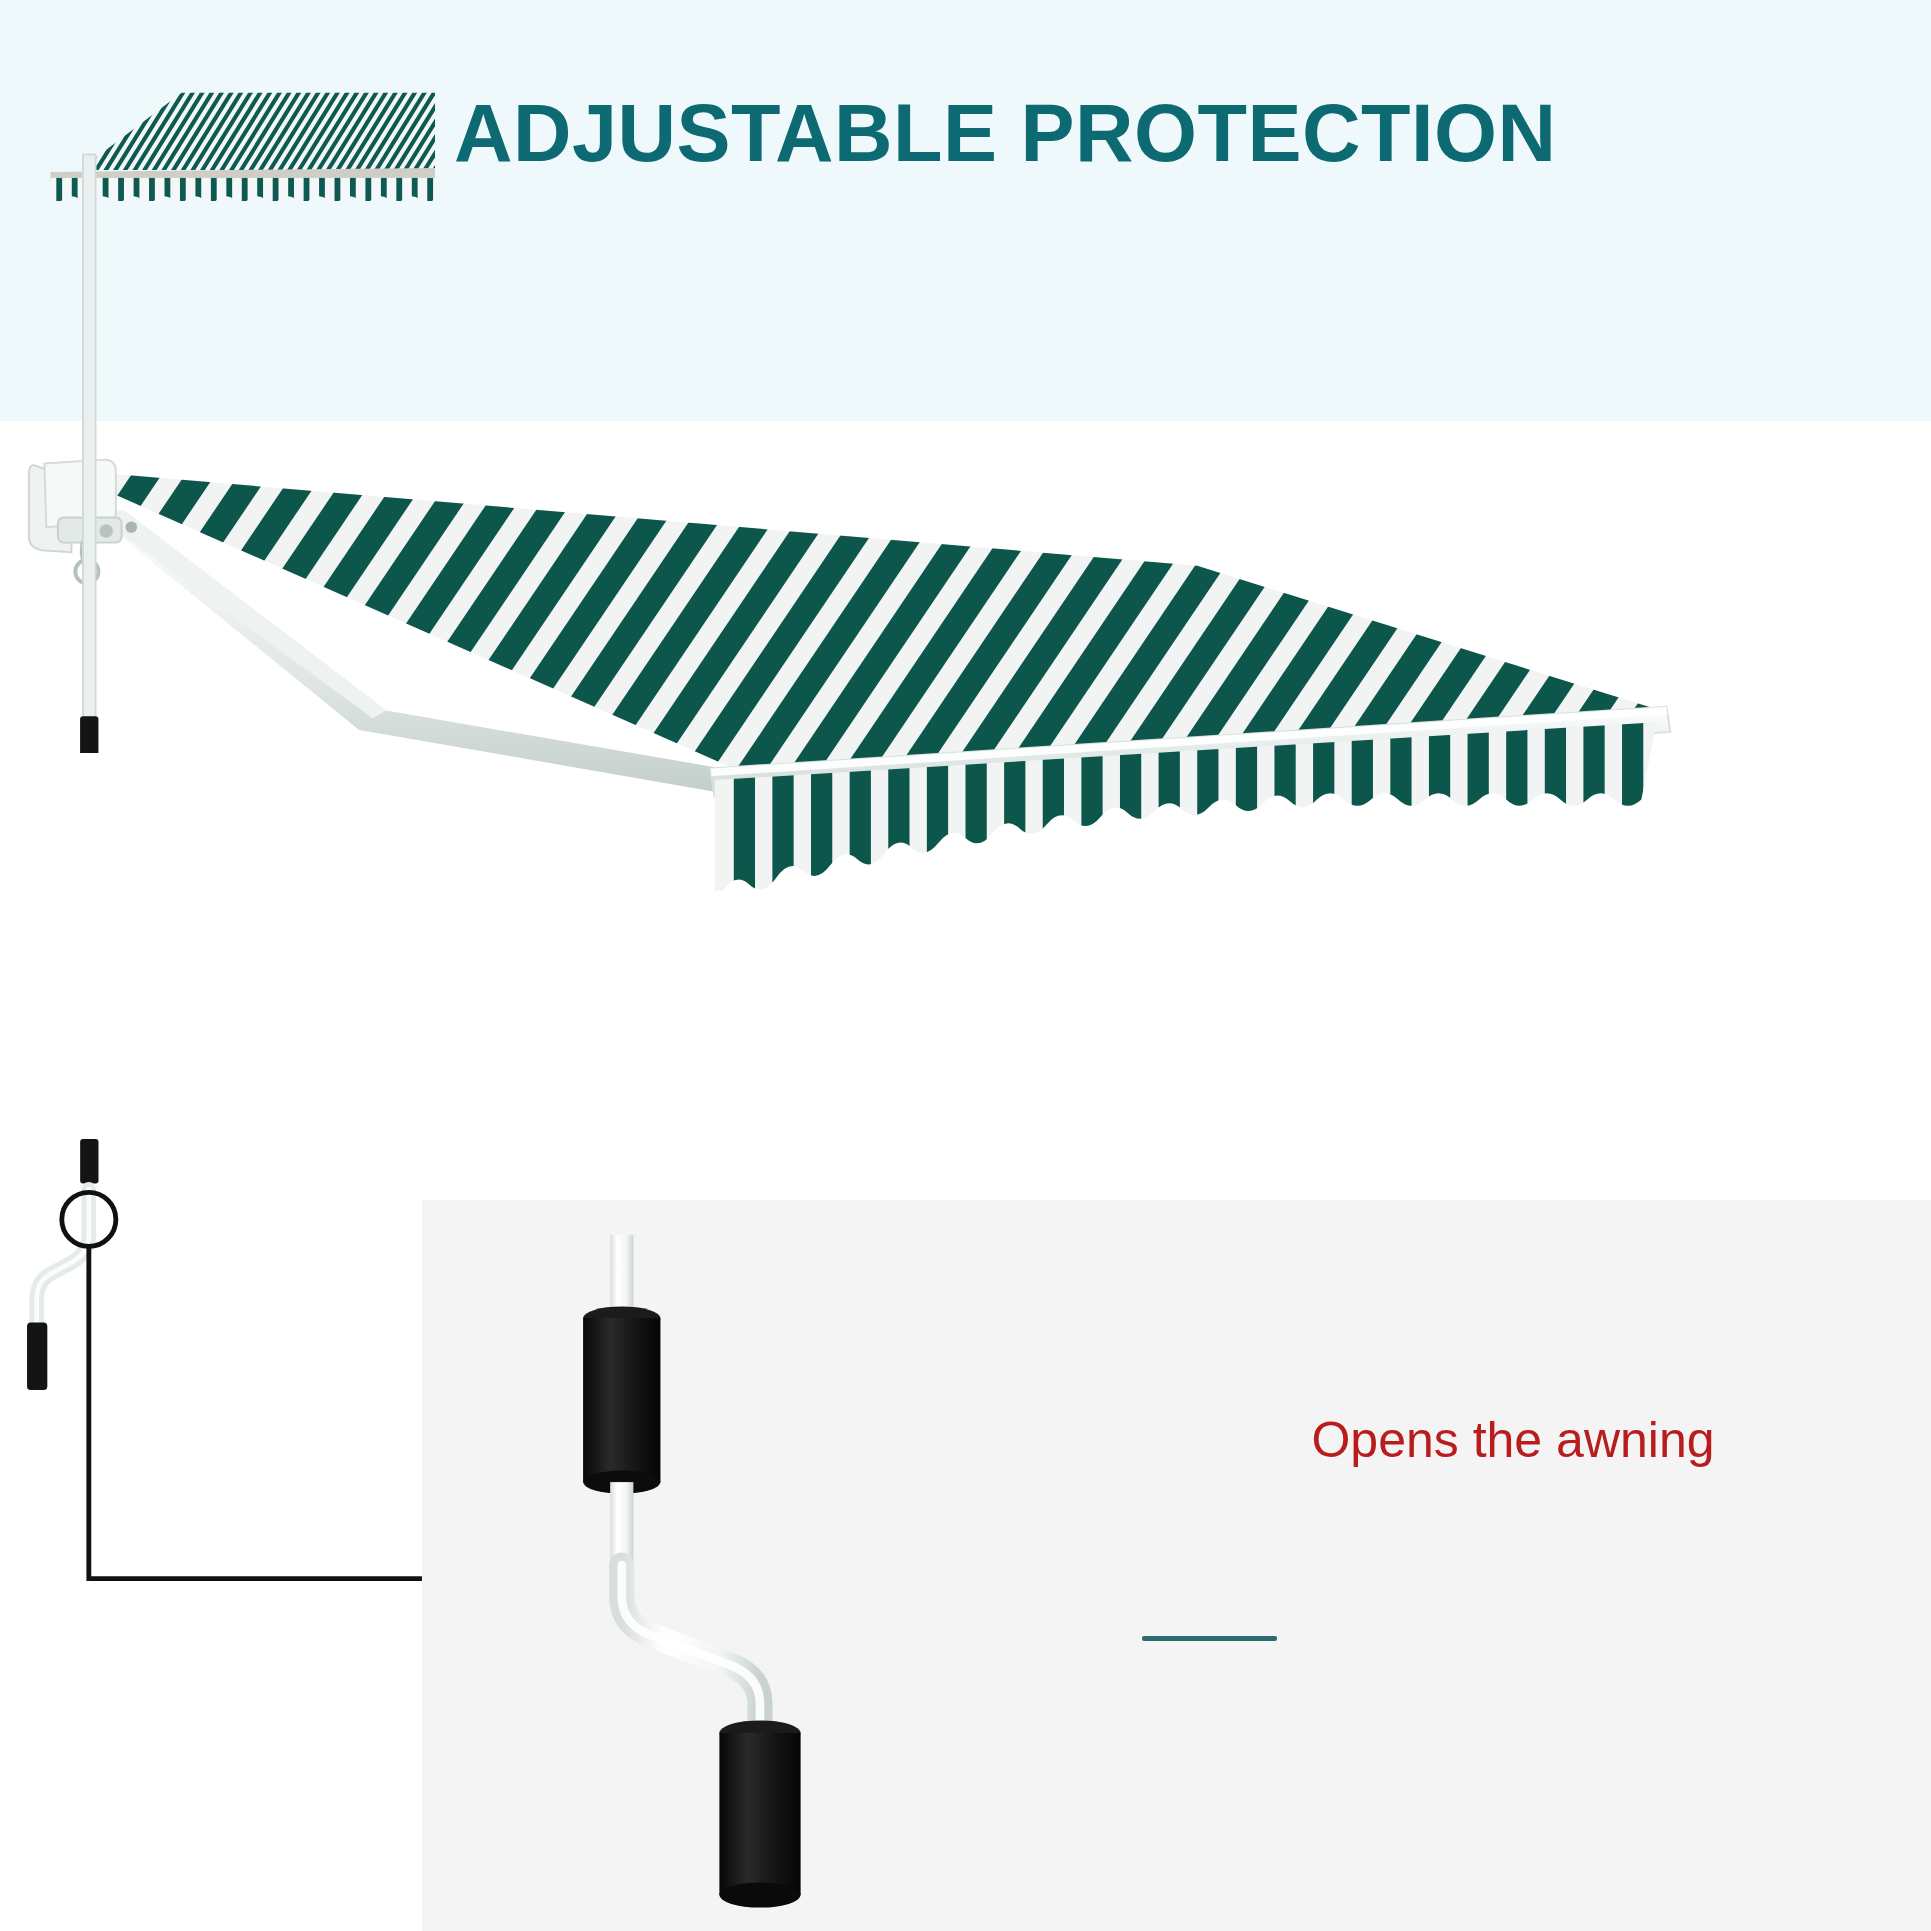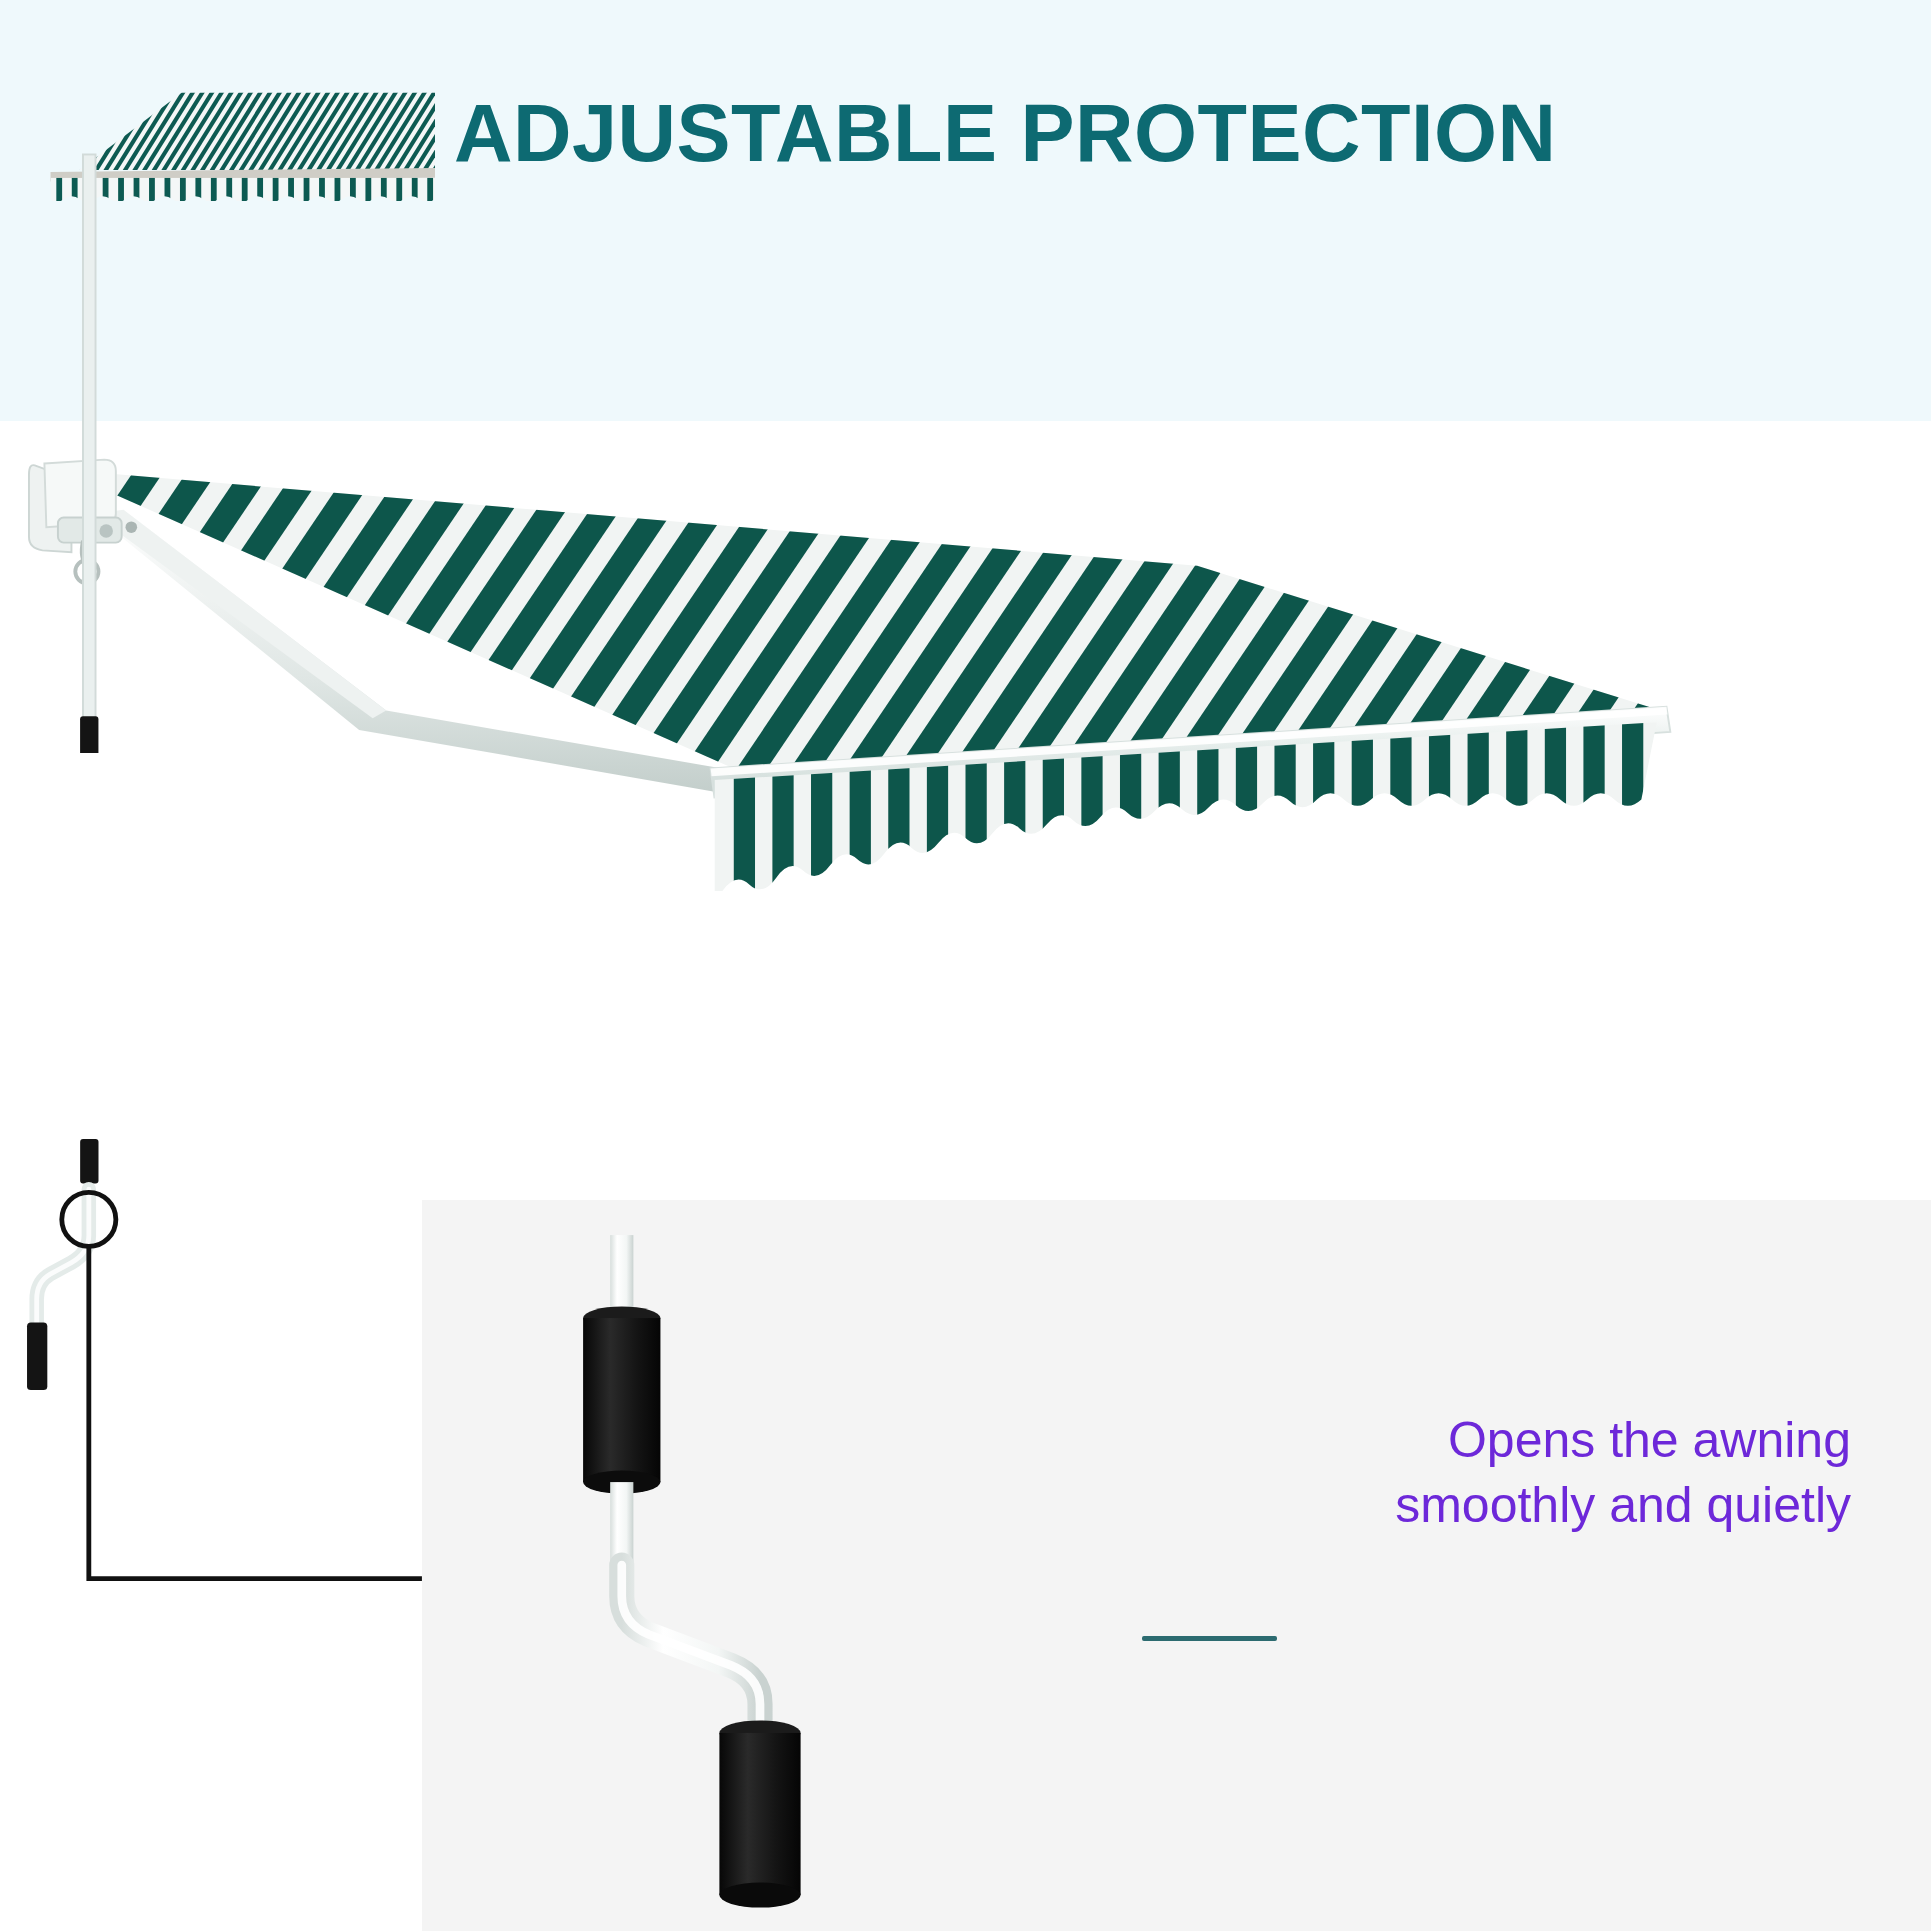"Opens the awning" .detail-caption { color: #6d28d9 -> #b91c1c; text-align: right -> center }
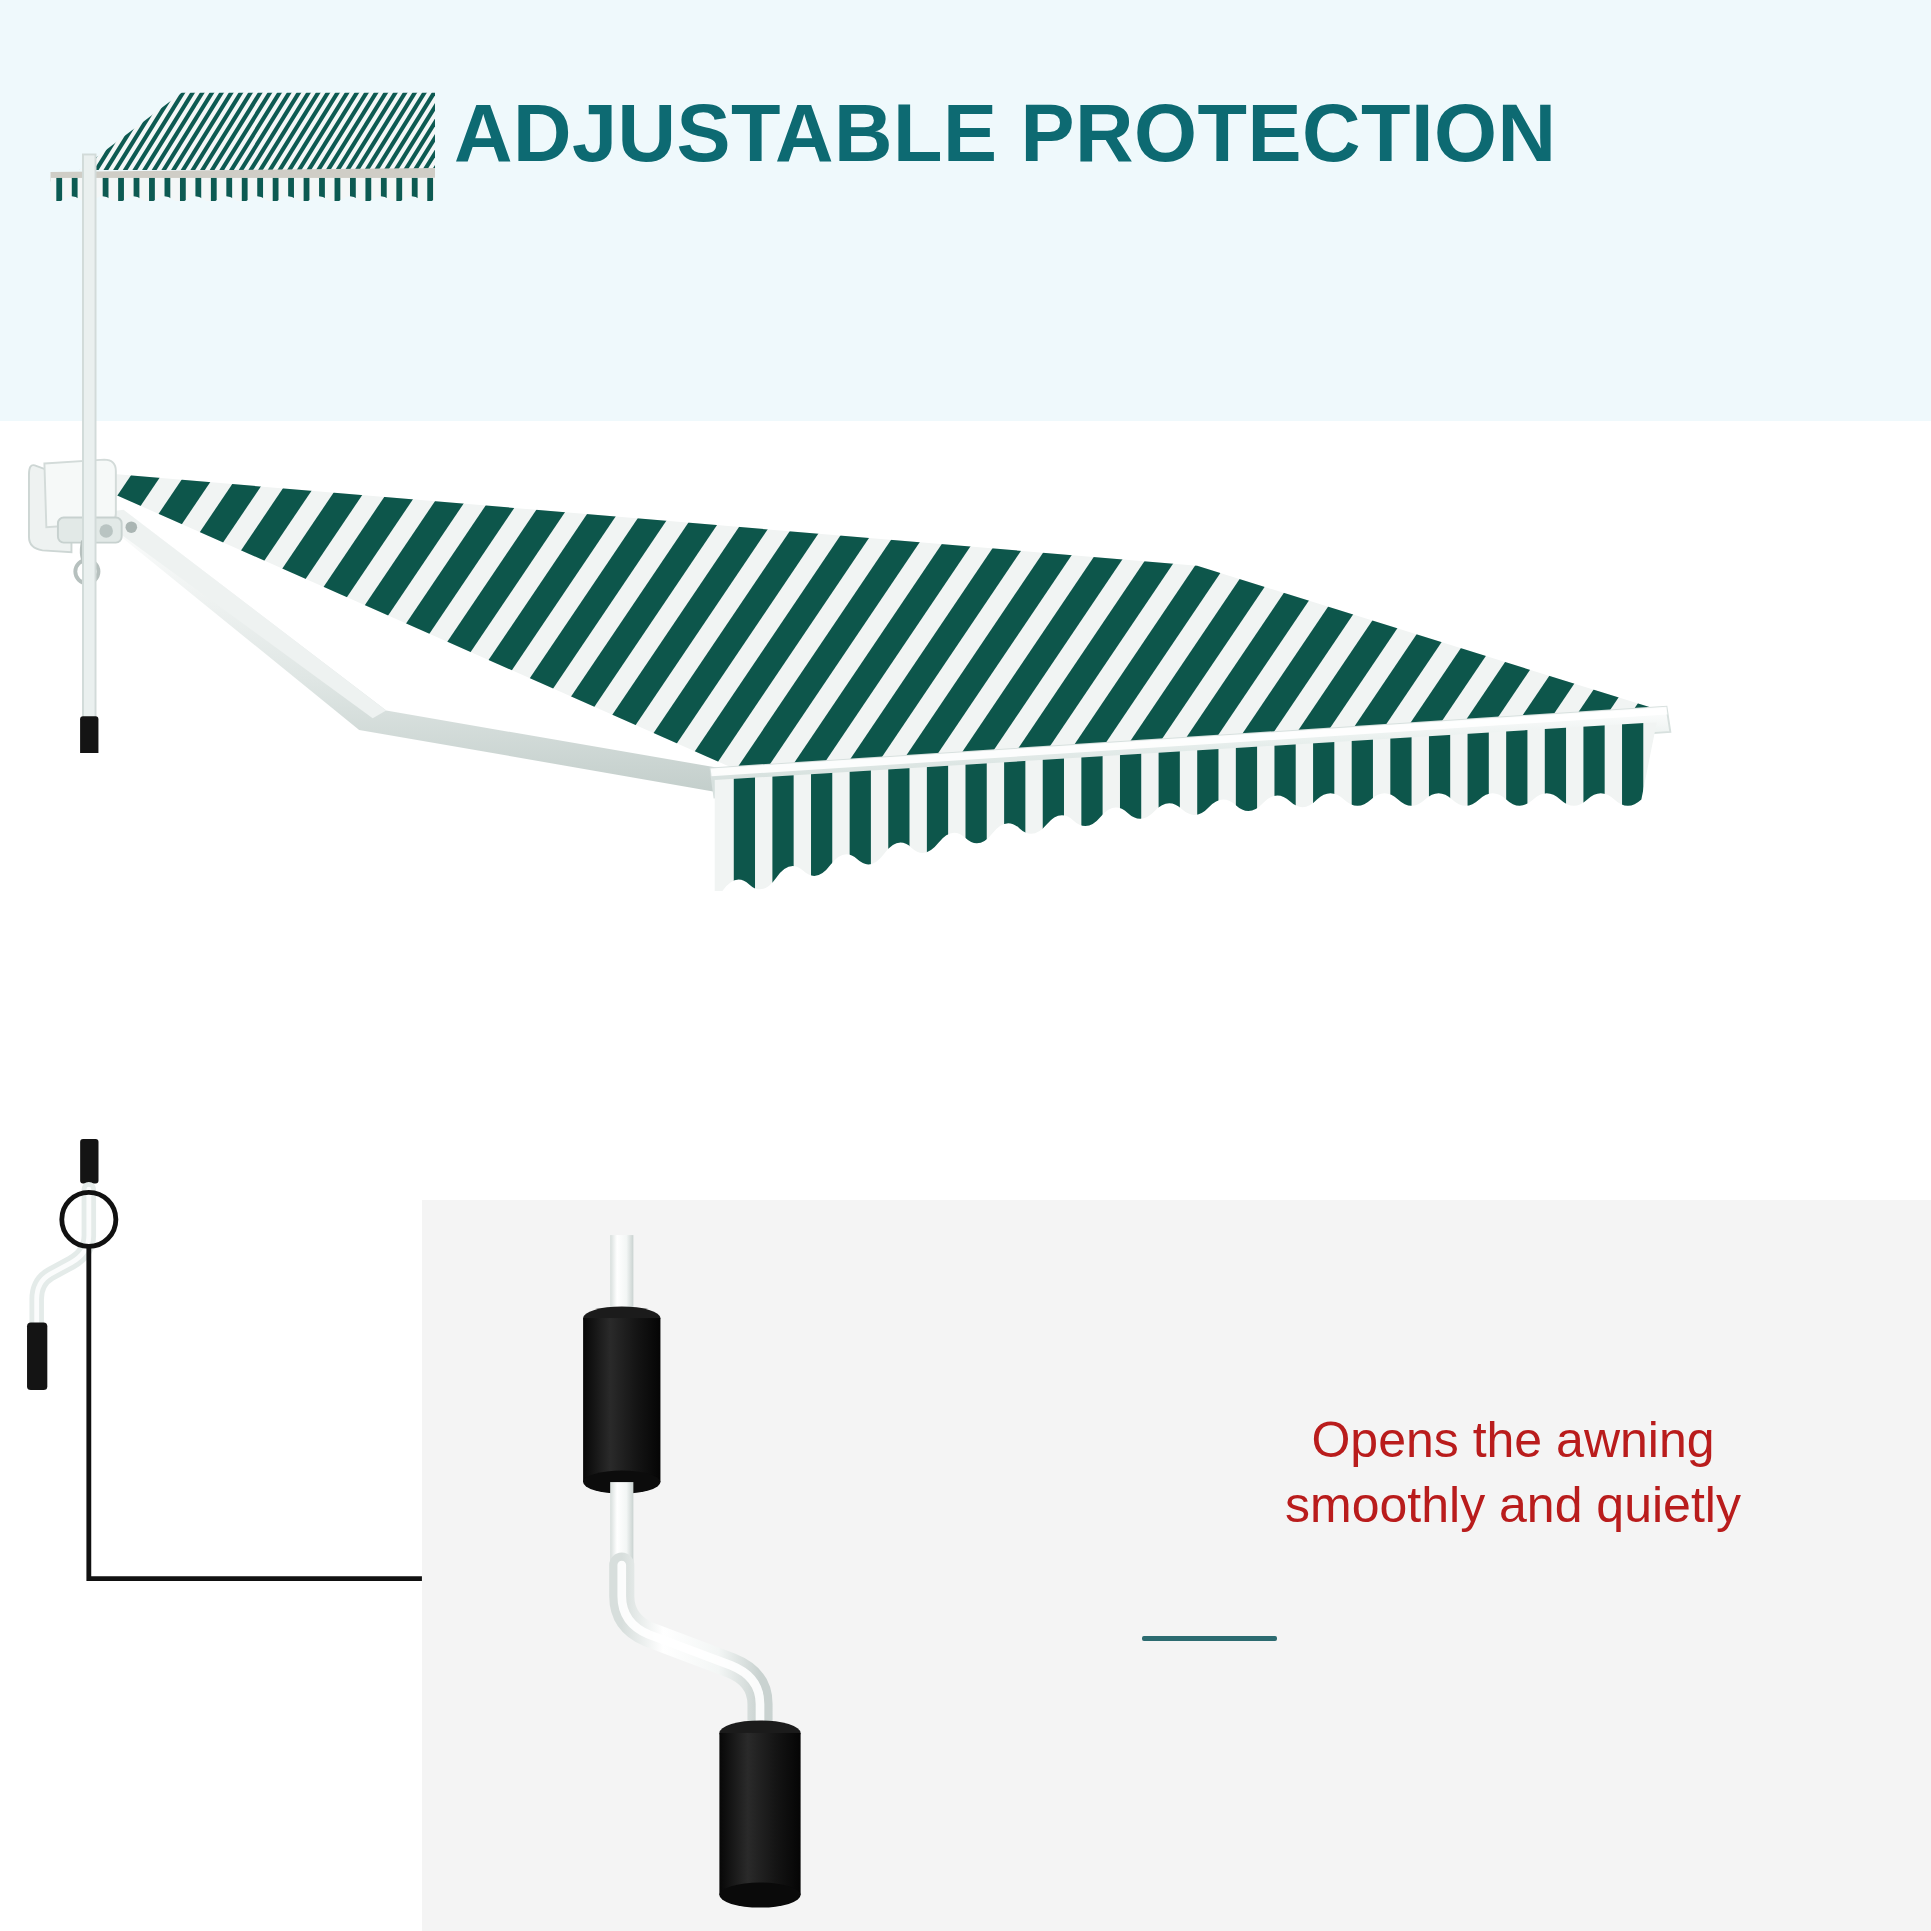"smoothly and quietly" span.ln { html: <span>smoothly and quietly</span> -> none }
